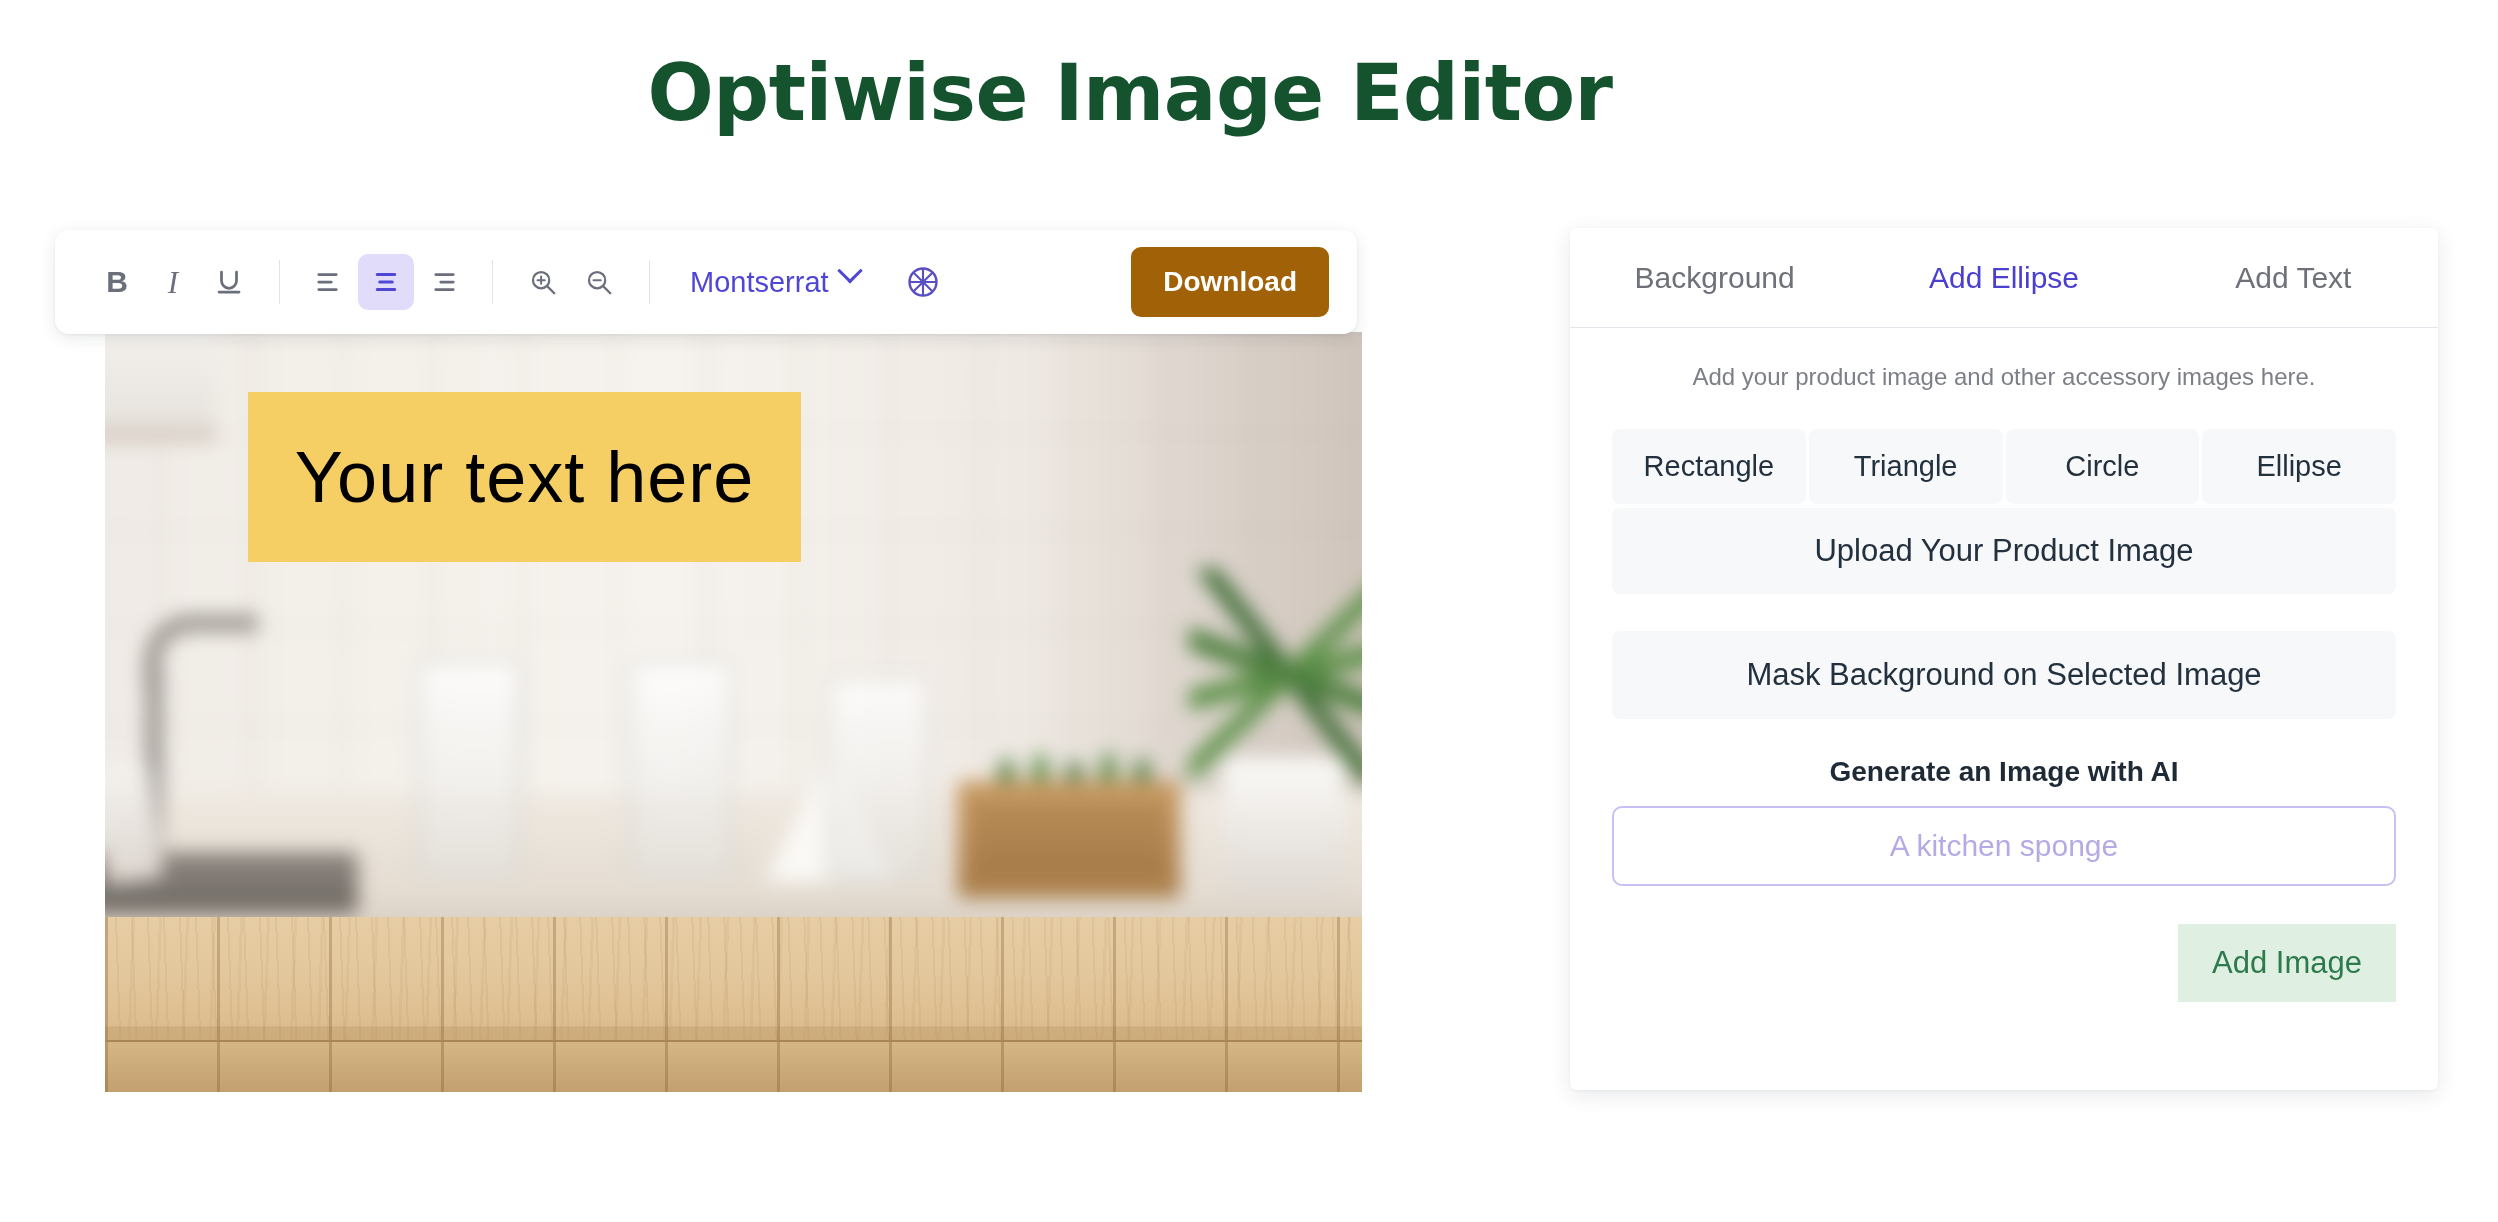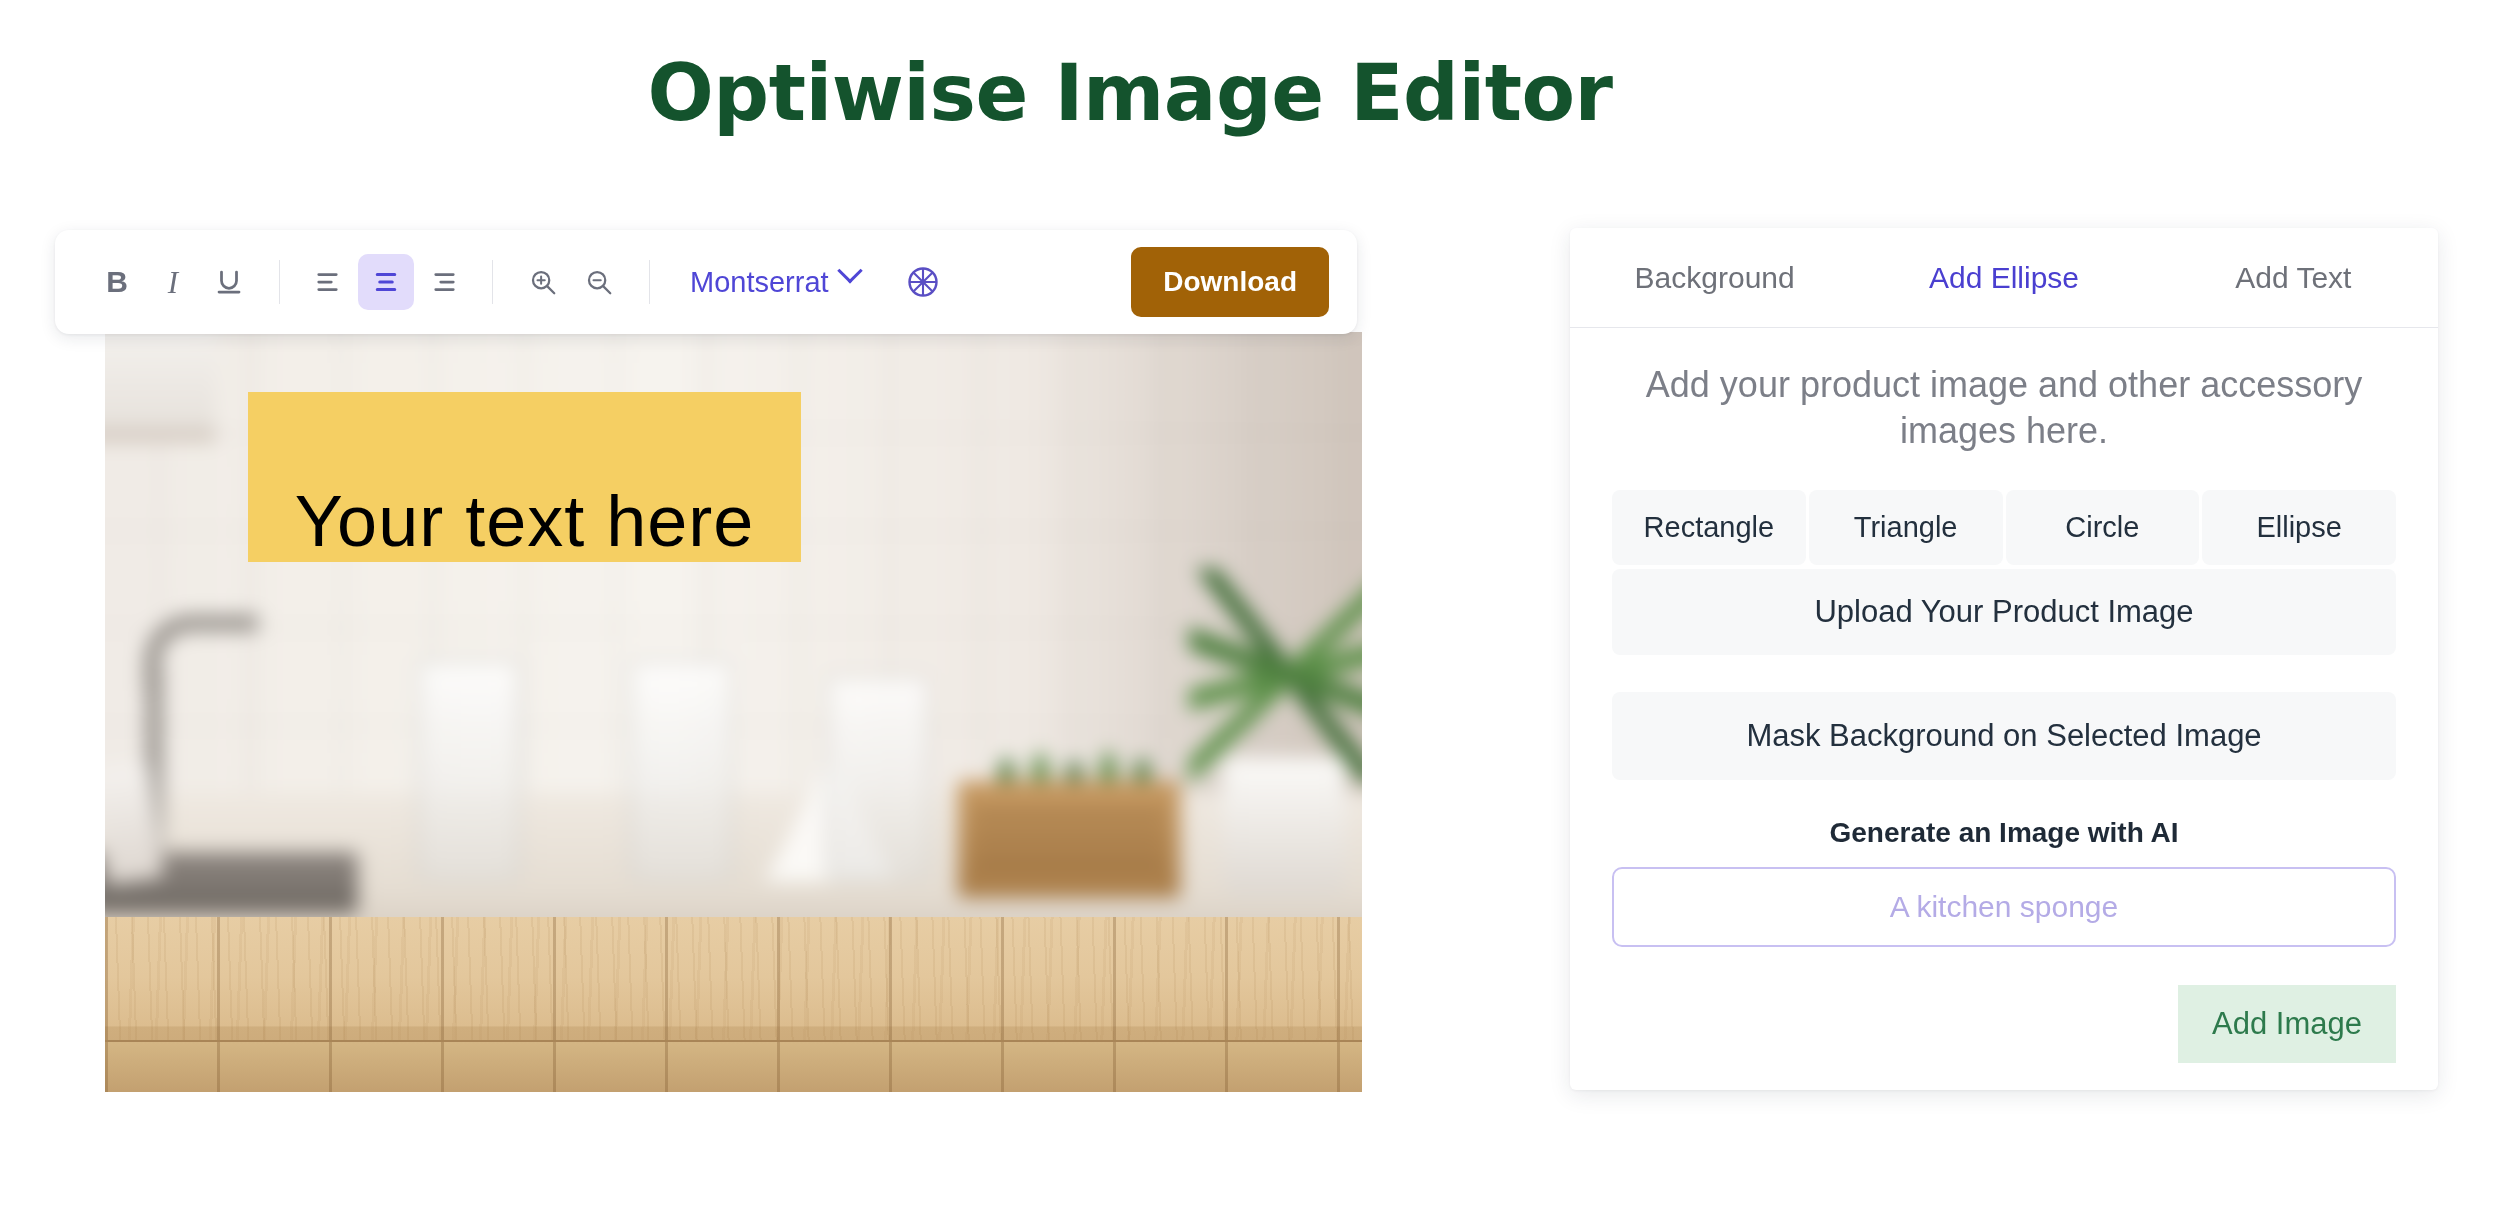"Add your product image and" .panel-hint { font-size: 36px -> 24px }
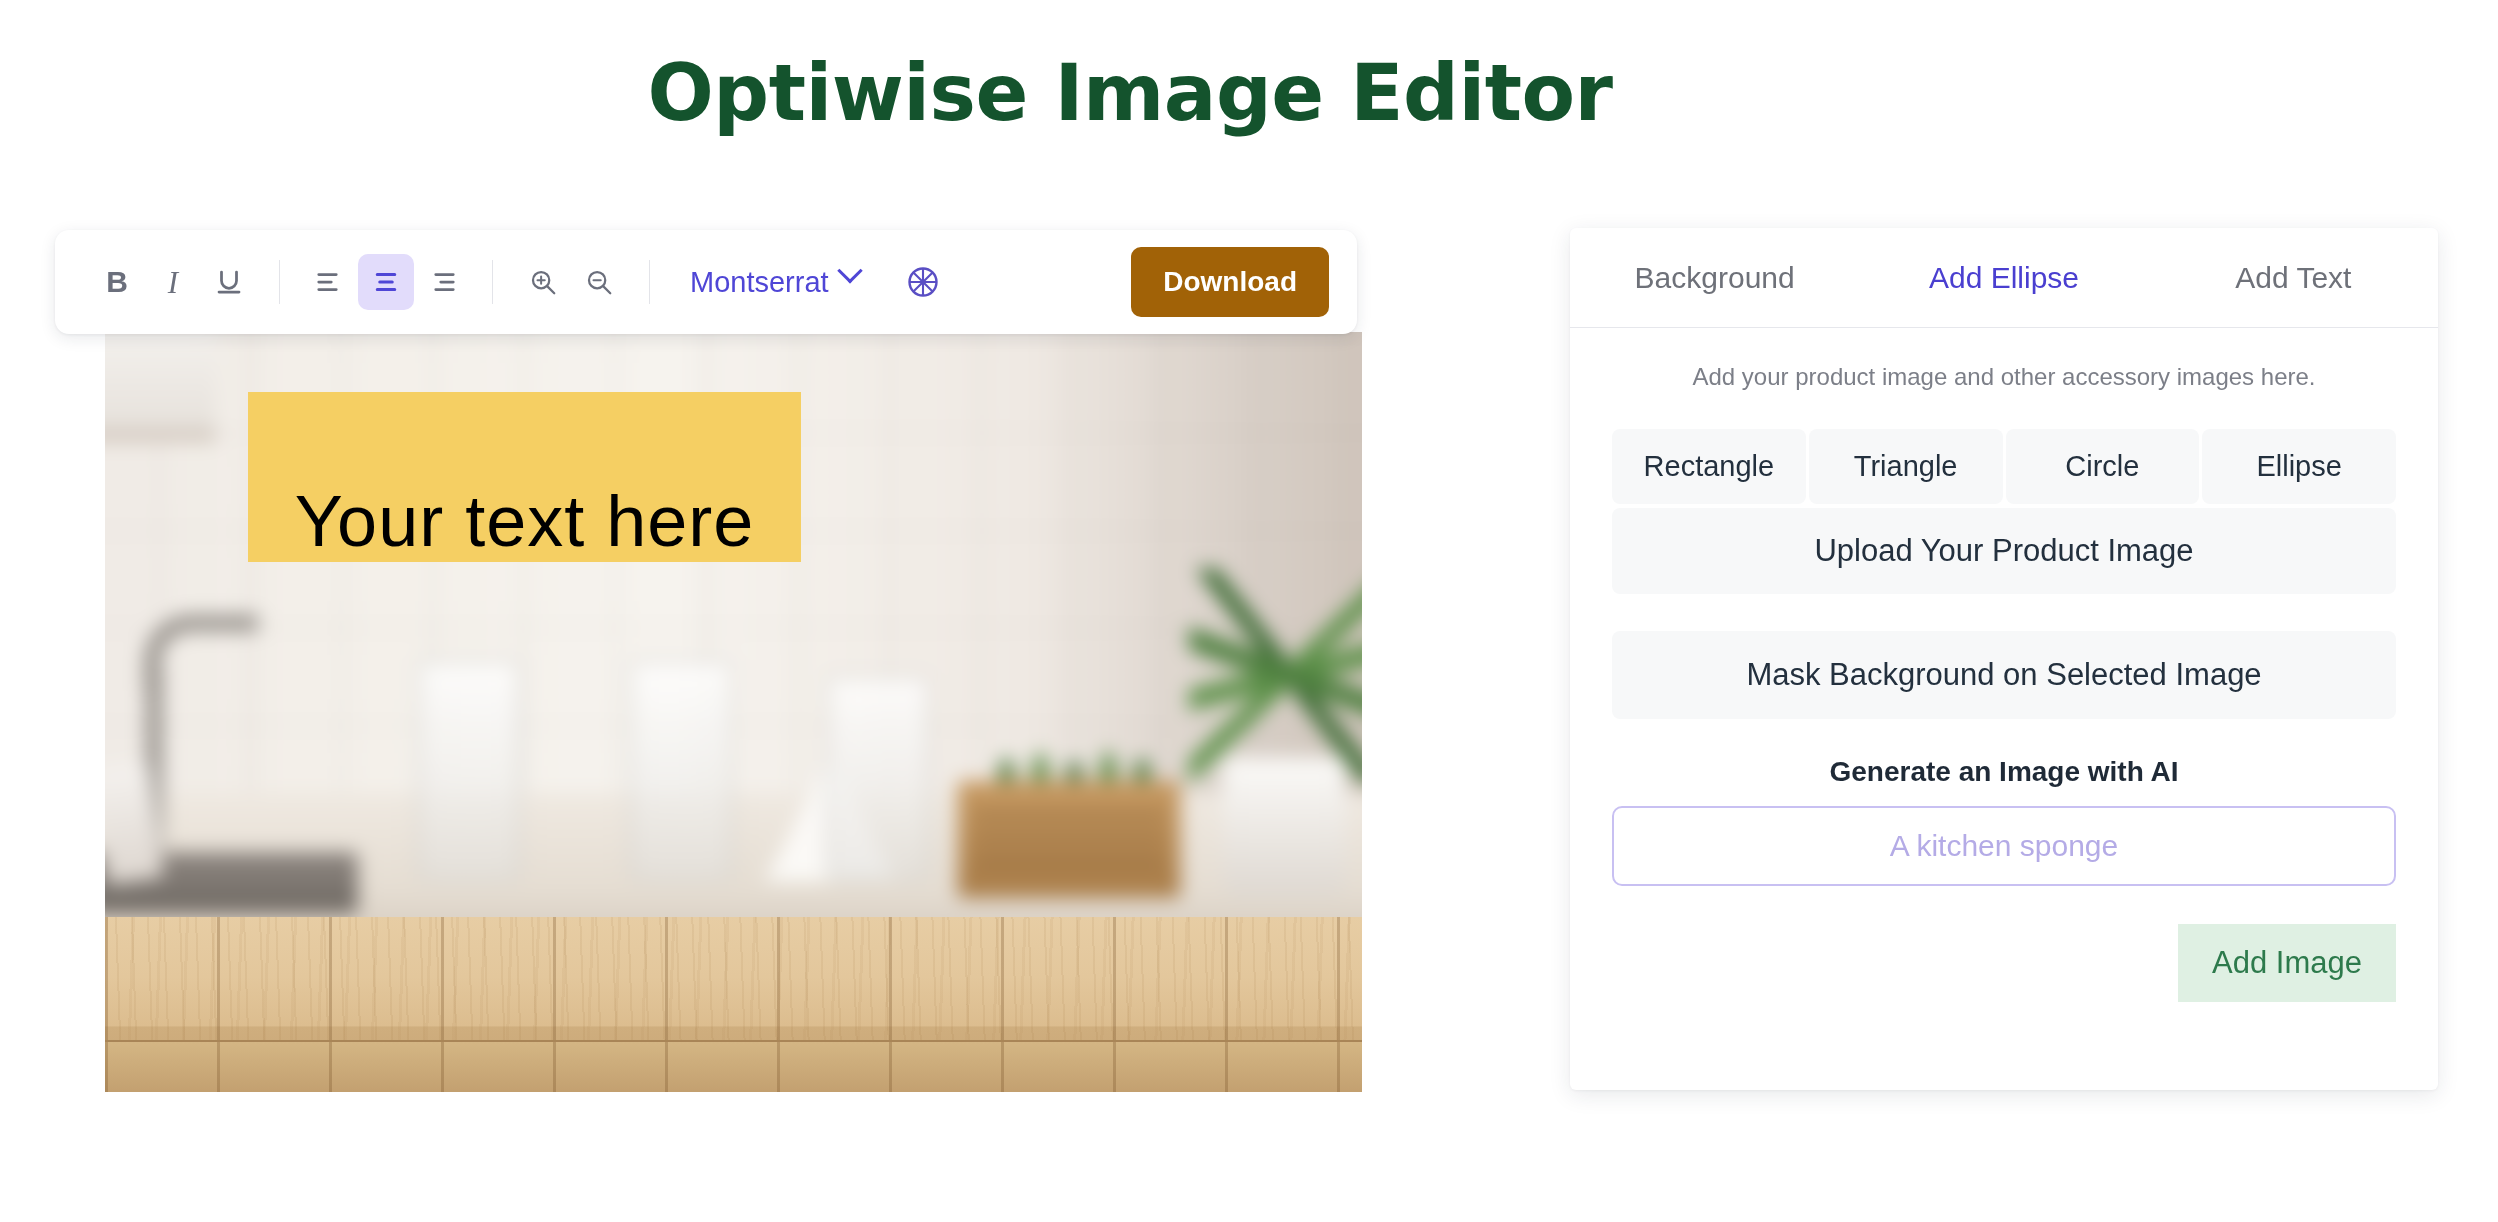"Your text here" .text-box { align-items: flex-end -> center }
